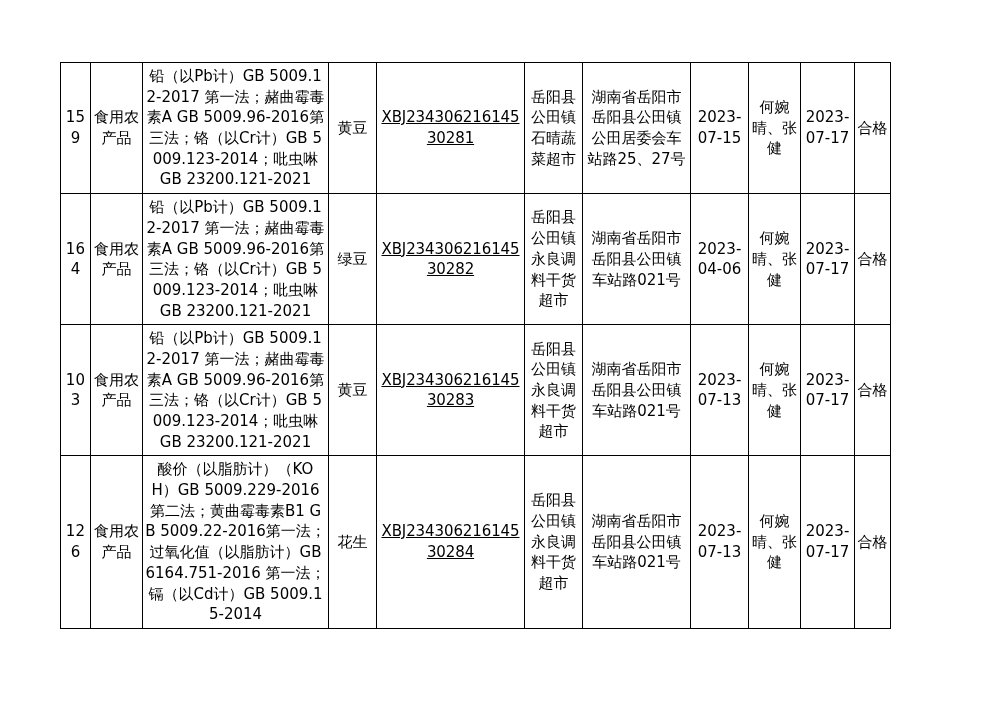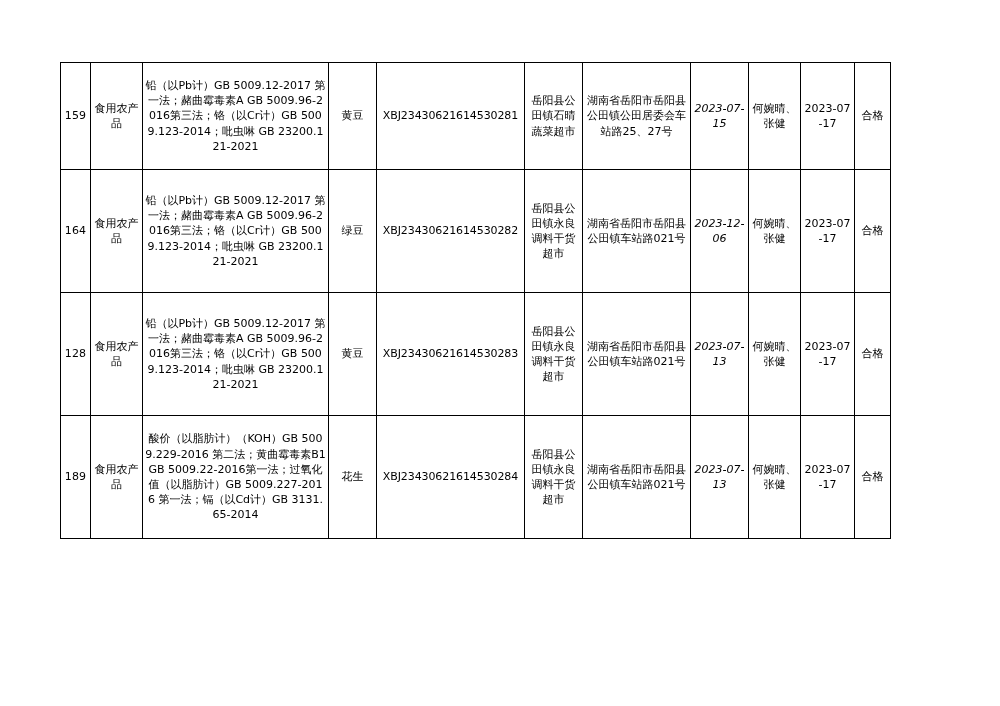"铅（以Pb计）GB 5009.12-2017 第一法；赭曲霉毒素A GB" table.insp td { font-size: 11px -> 15px }
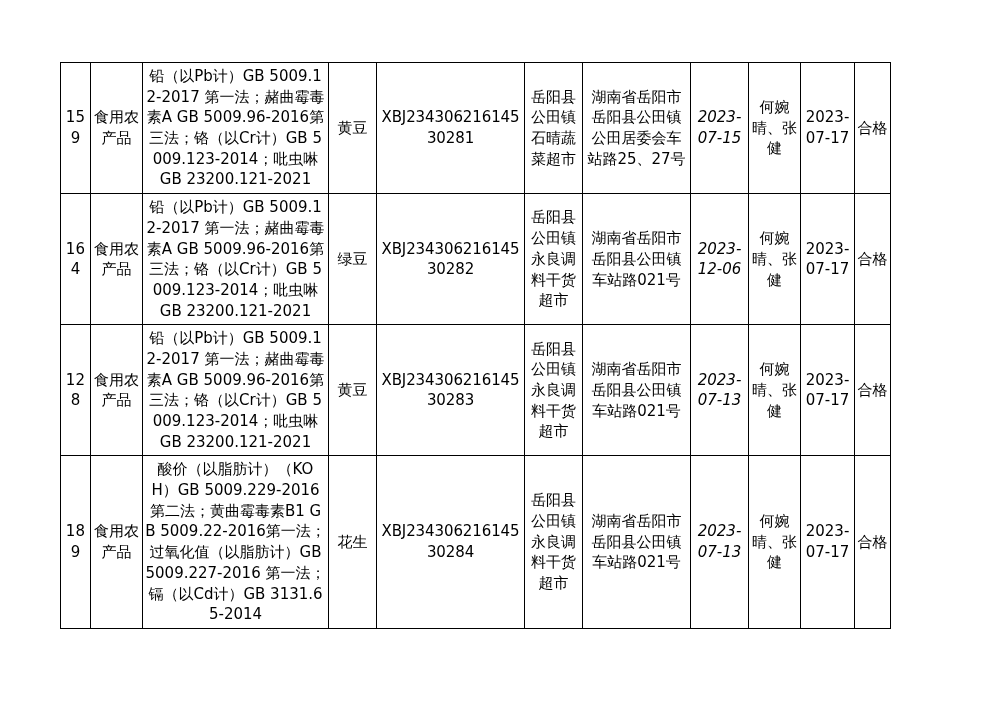"XBJ23430621614530281" td.code { text-decoration: none -> underline }
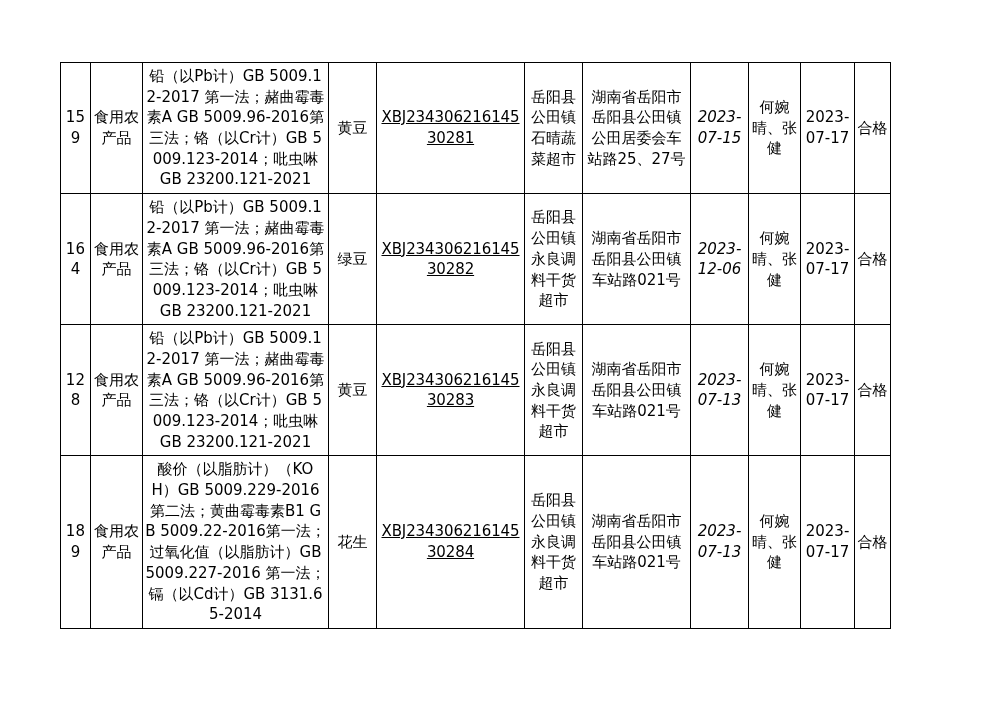"2023-07-15" td.d1 { font-style: italic -> none }
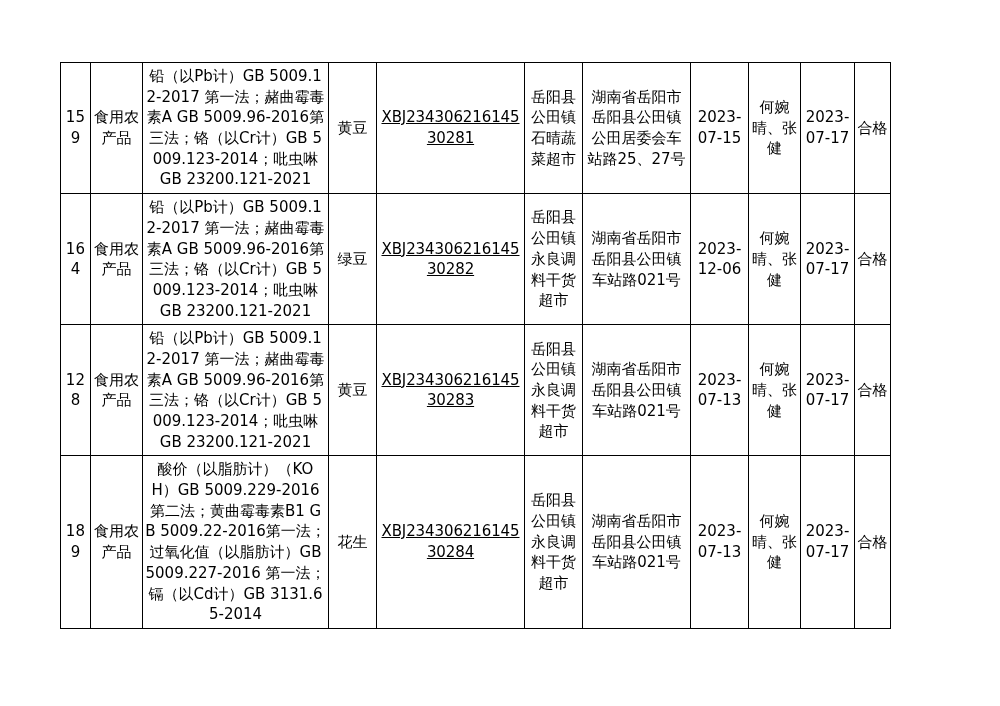"2023-12-06" td.d1 { text: 2023-12-06 -> 2023-04-06 }
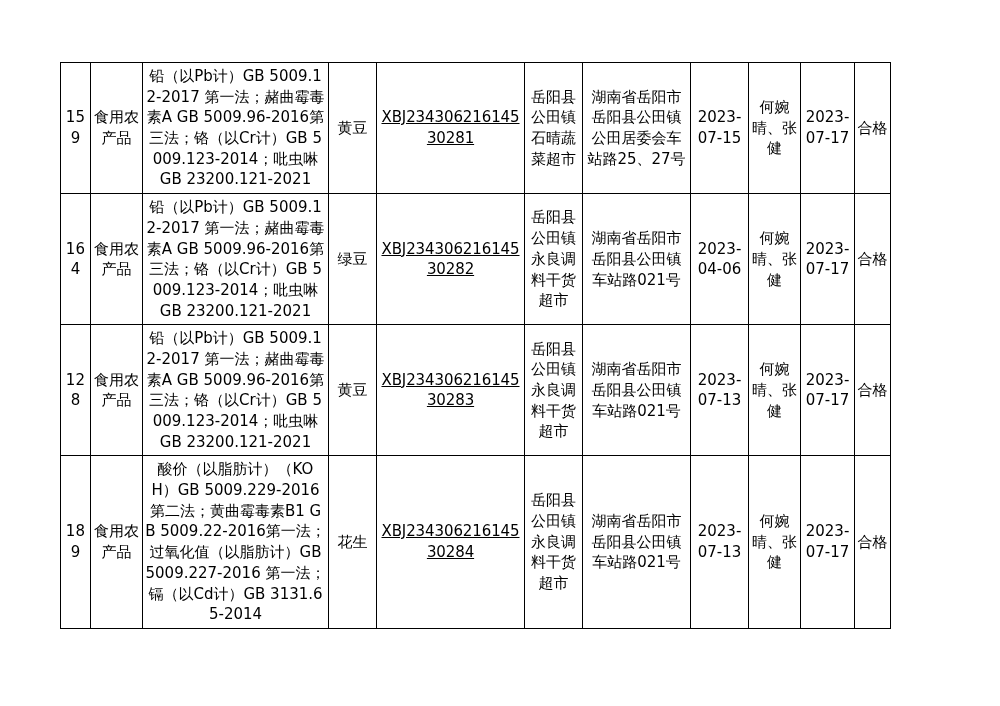"128" td.no { text: 128 -> 103 }
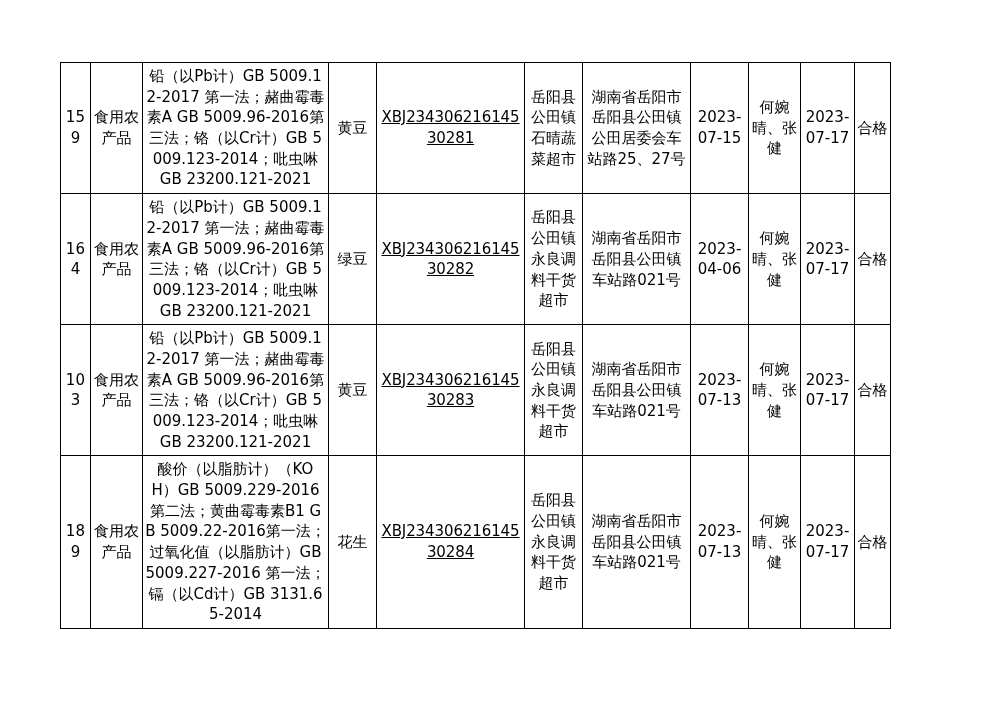"酸价（以脂肪计）（KOH）GB 5009.229-2016" td.item { text: 5009.227-2016 第一法；镉（以Cd计）GB 3131.65-2014 -> 6164.751-2016 第一法；镉（以Cd计）GB 5009.15-2014 }
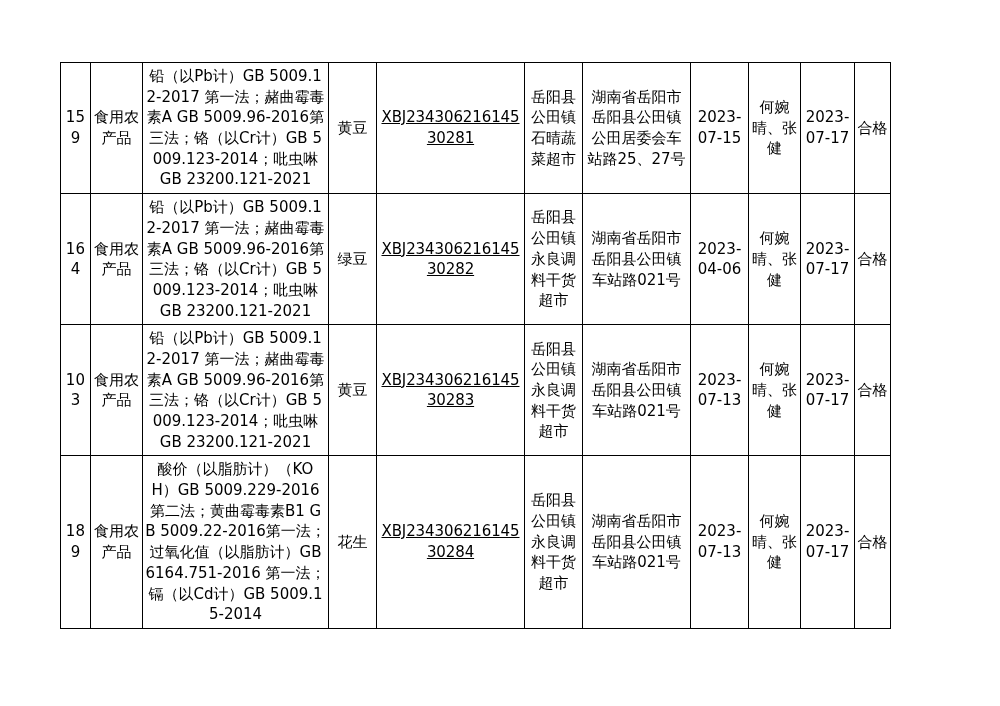"189" td.no { text: 189 -> 126 }
